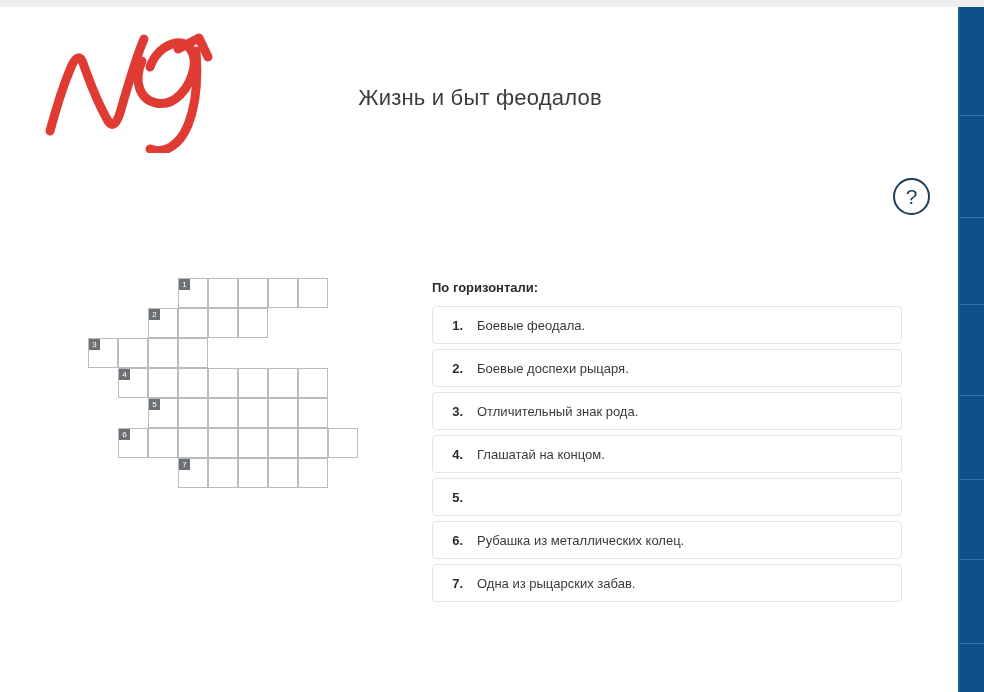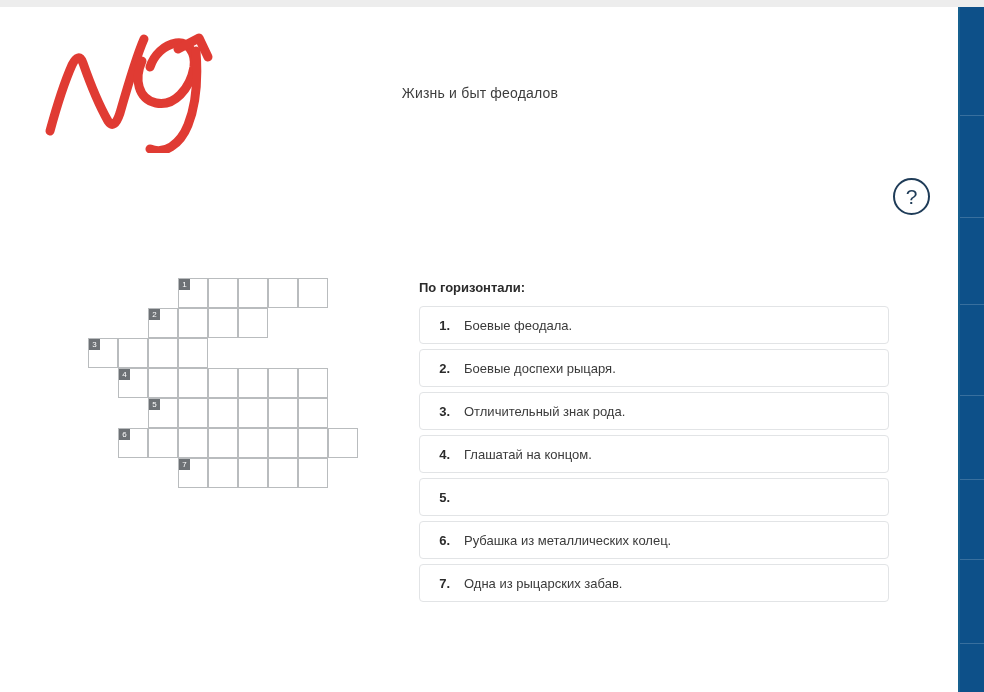"Жизнь и быт феодалов" .title { font-size: 14px -> 22px }
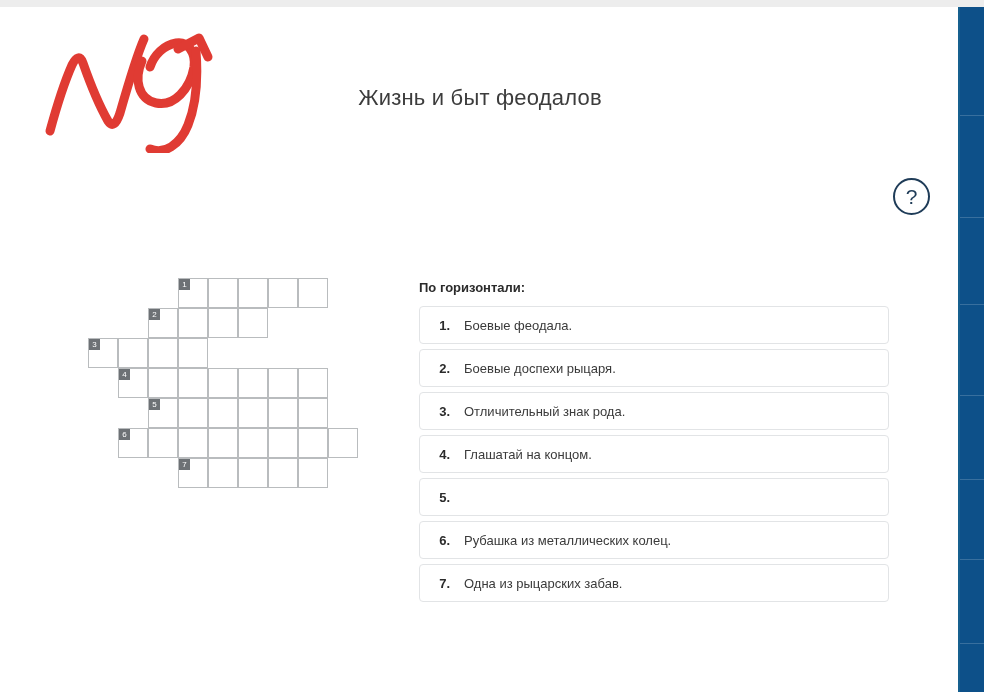"По горизонтали:" .clues { left: 419px -> 432px }
